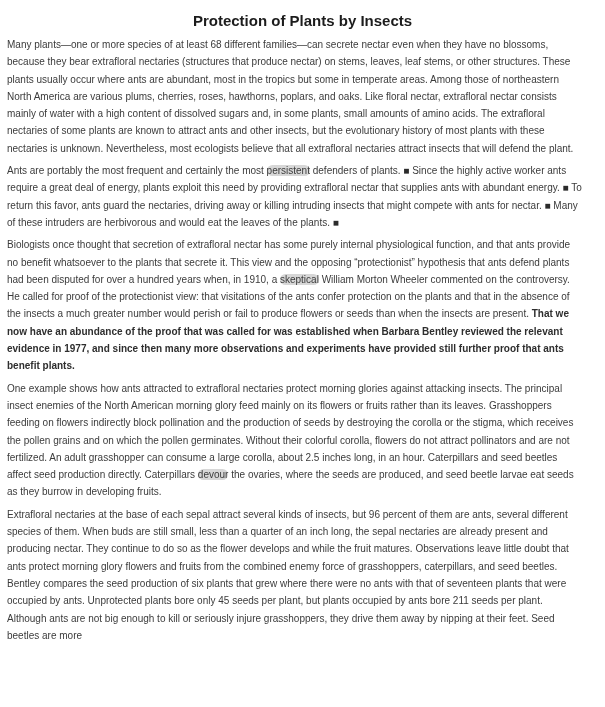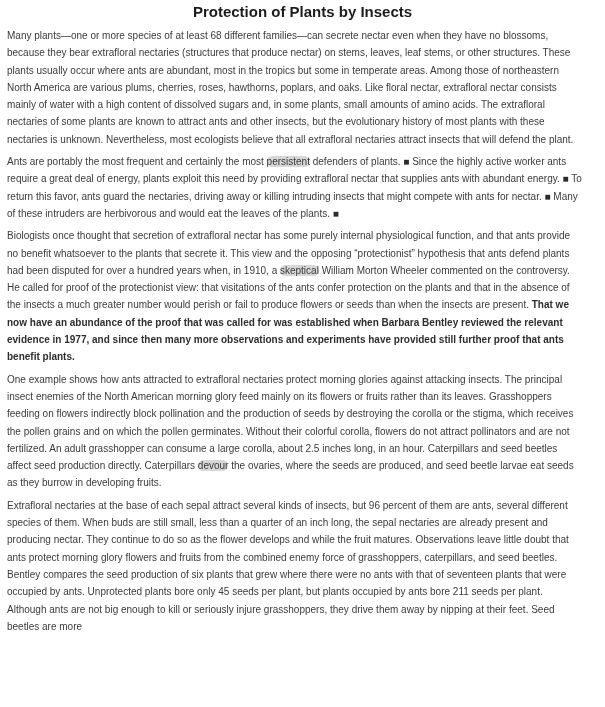"Protection of Plants by Insects" .page { padding: 3px 7px 0 7px -> 12px 7px 0 7px }
